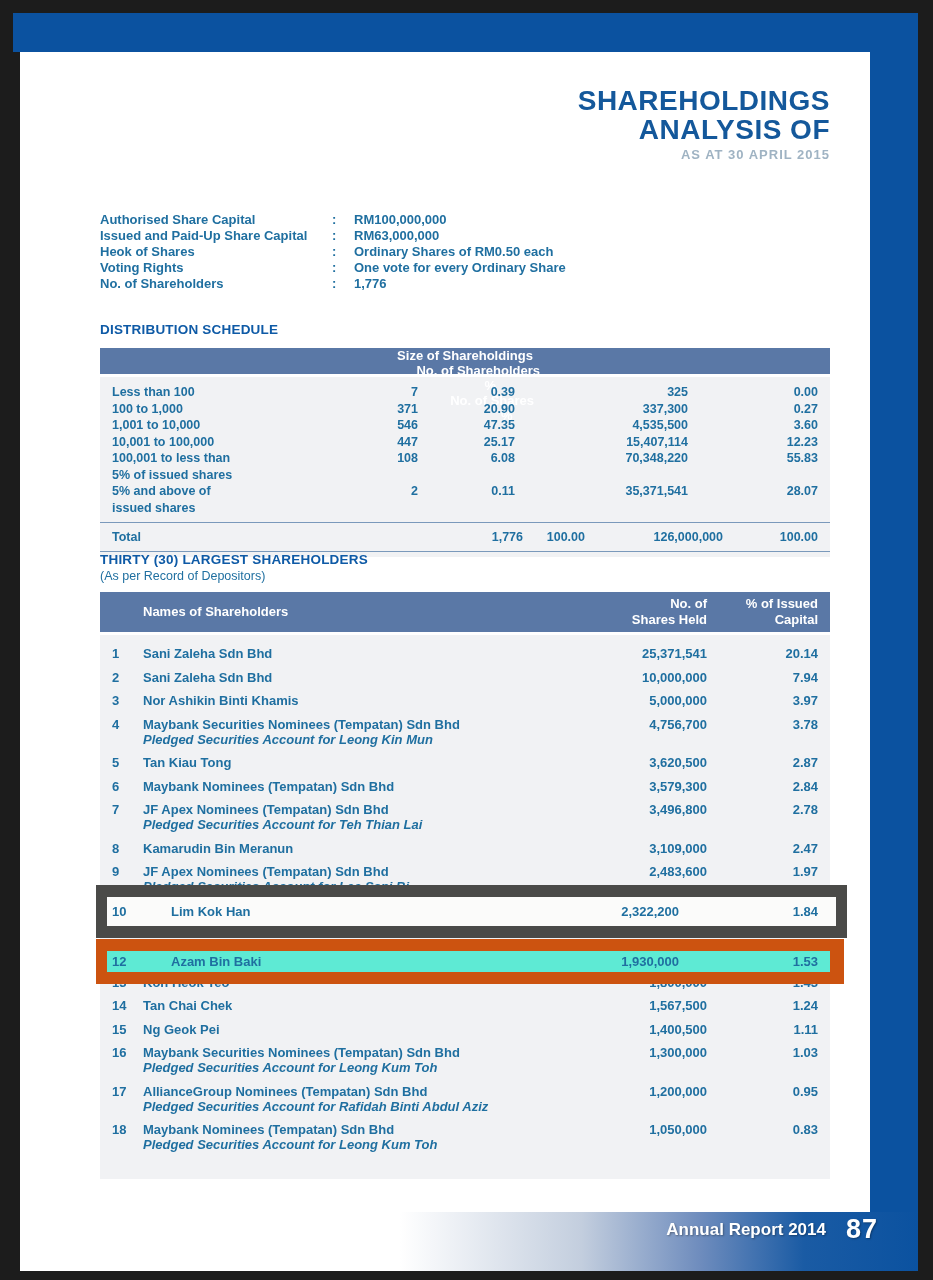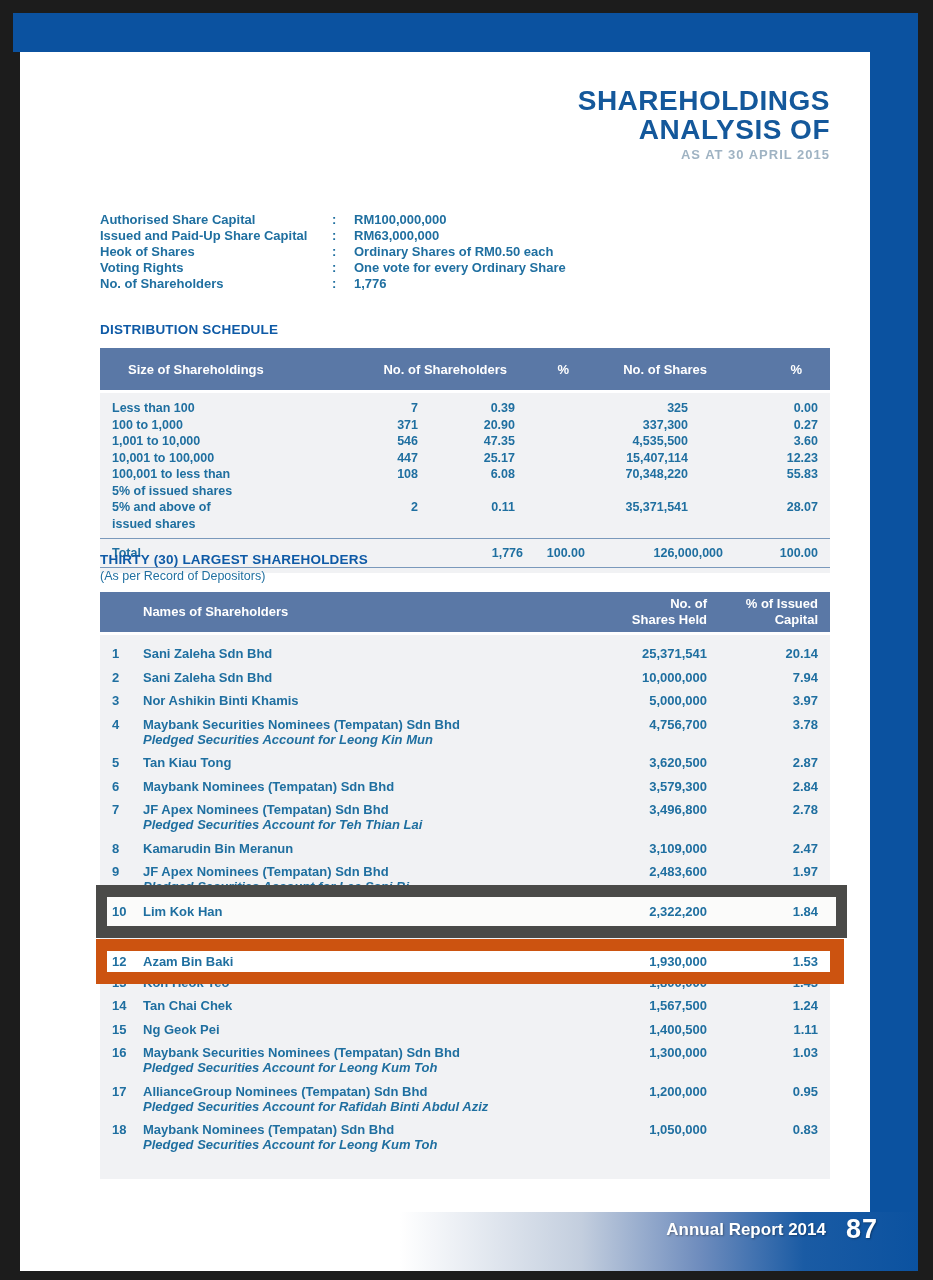"Size of Shareholdings" .dist .tbl-header { flex-direction: none -> column; height: 42px -> 26px; padding: 0 28px -> 0 8px }
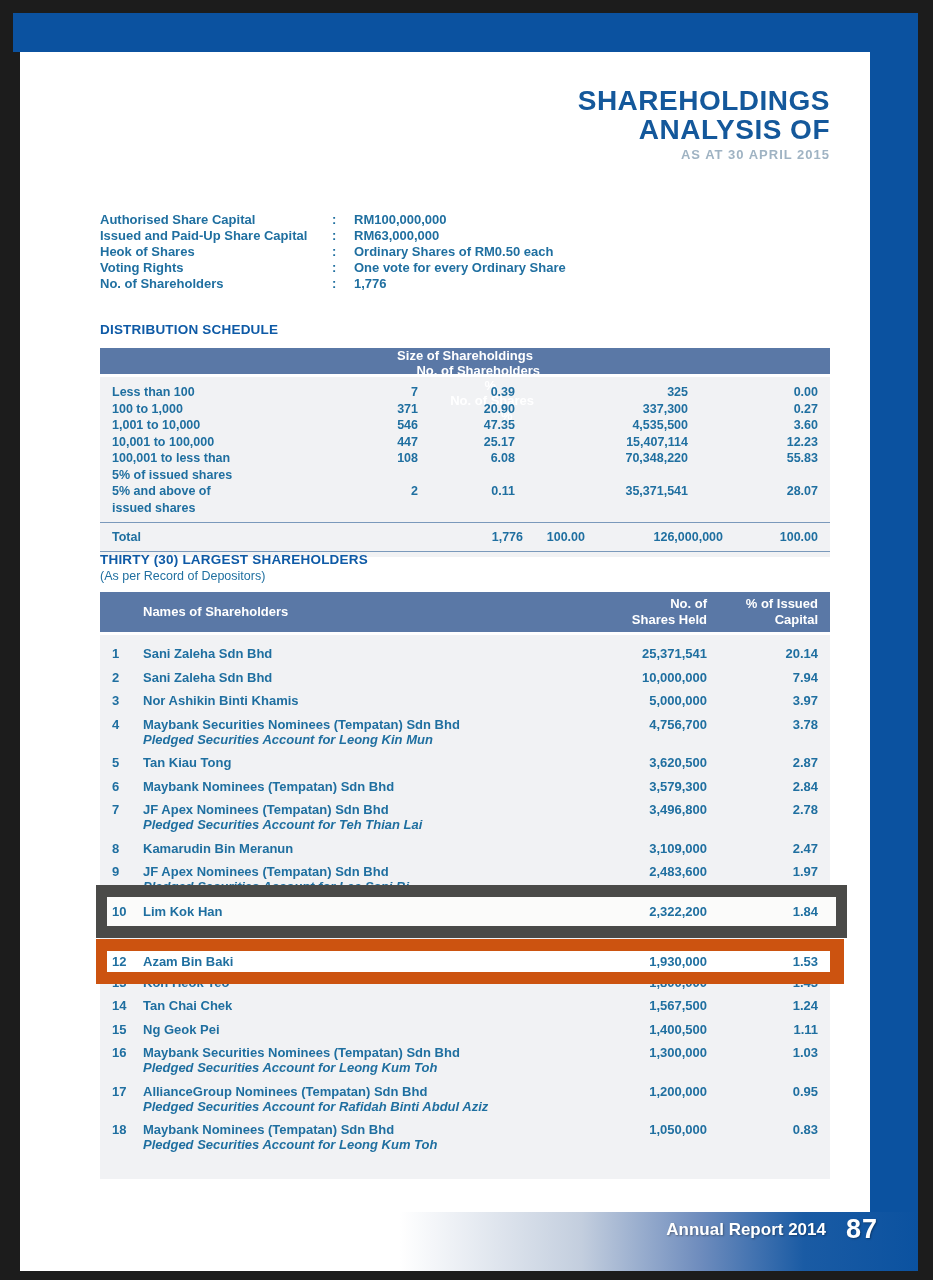"10" .hl-rowline { gap: none -> 28px }
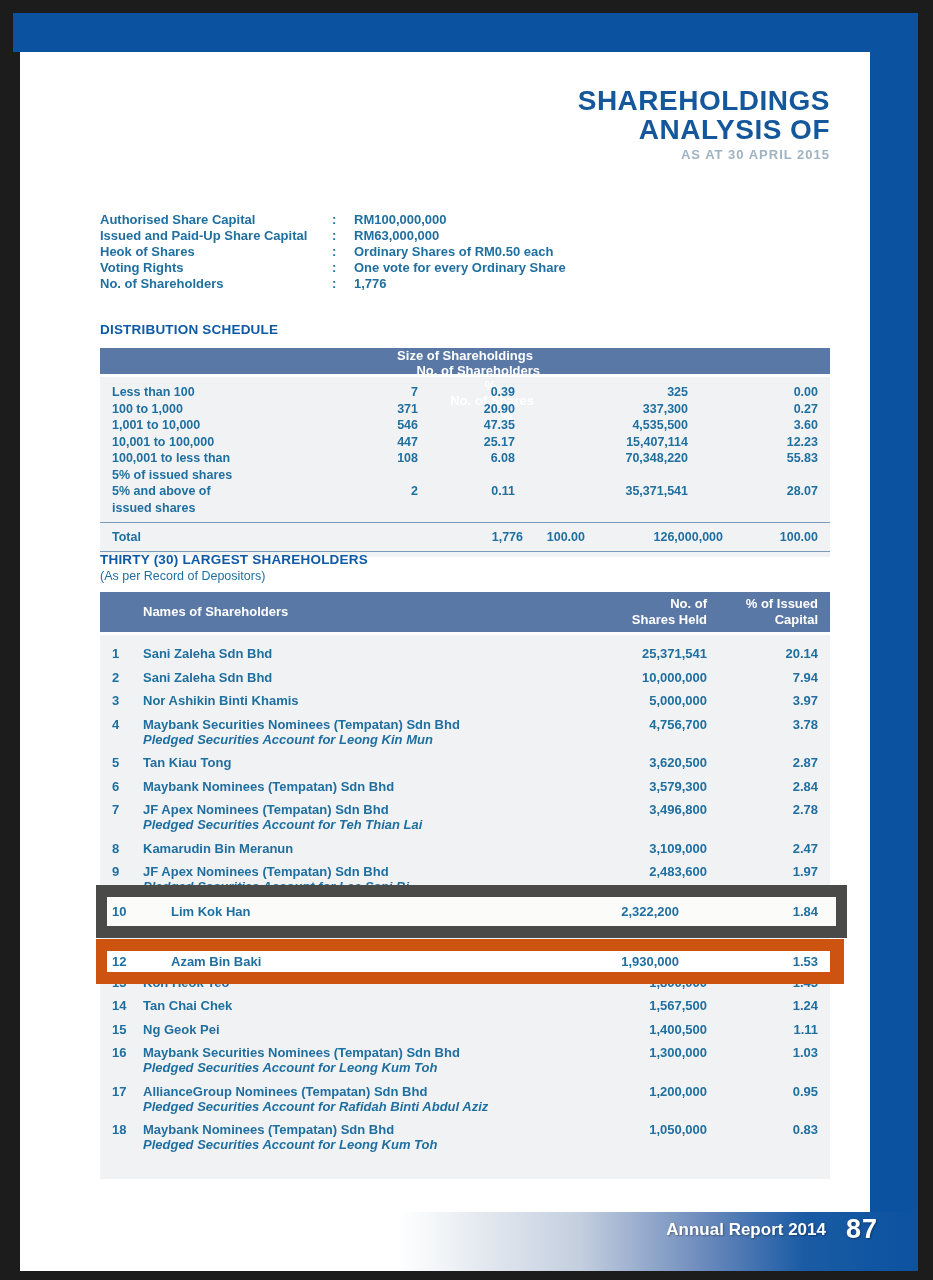"12" .hl-orange .hl-inner { background: #ffffff -> #5eead4 }
